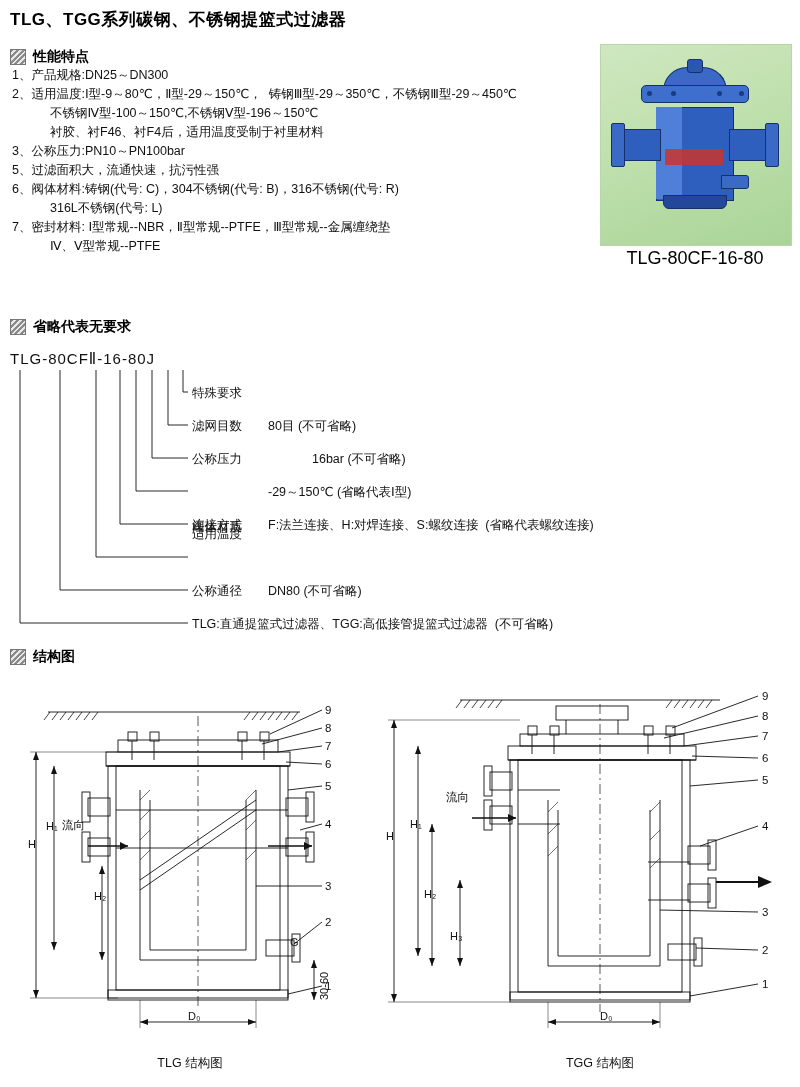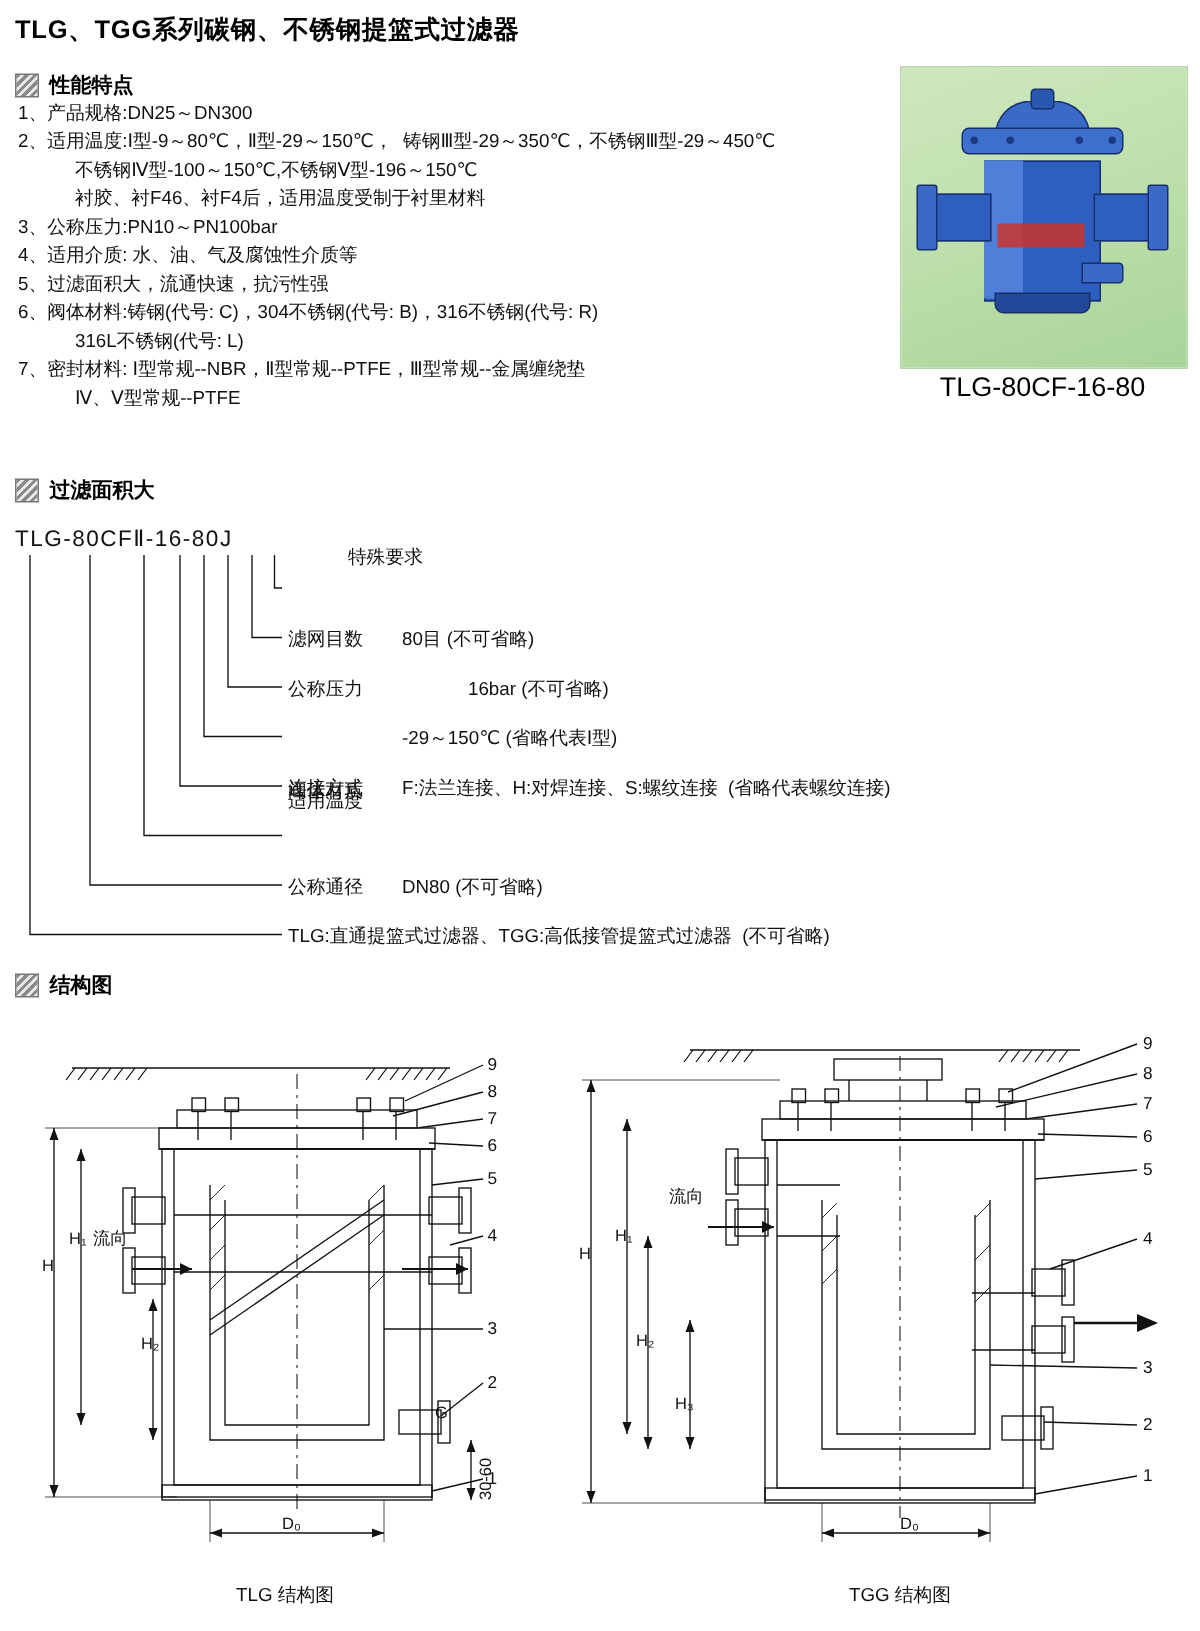"4、适用介质: 水、油、气及腐蚀性介质等" div.spec-row { html: <div>4、适用介质: 水、油、气及腐蚀性介质等</div> -> none }
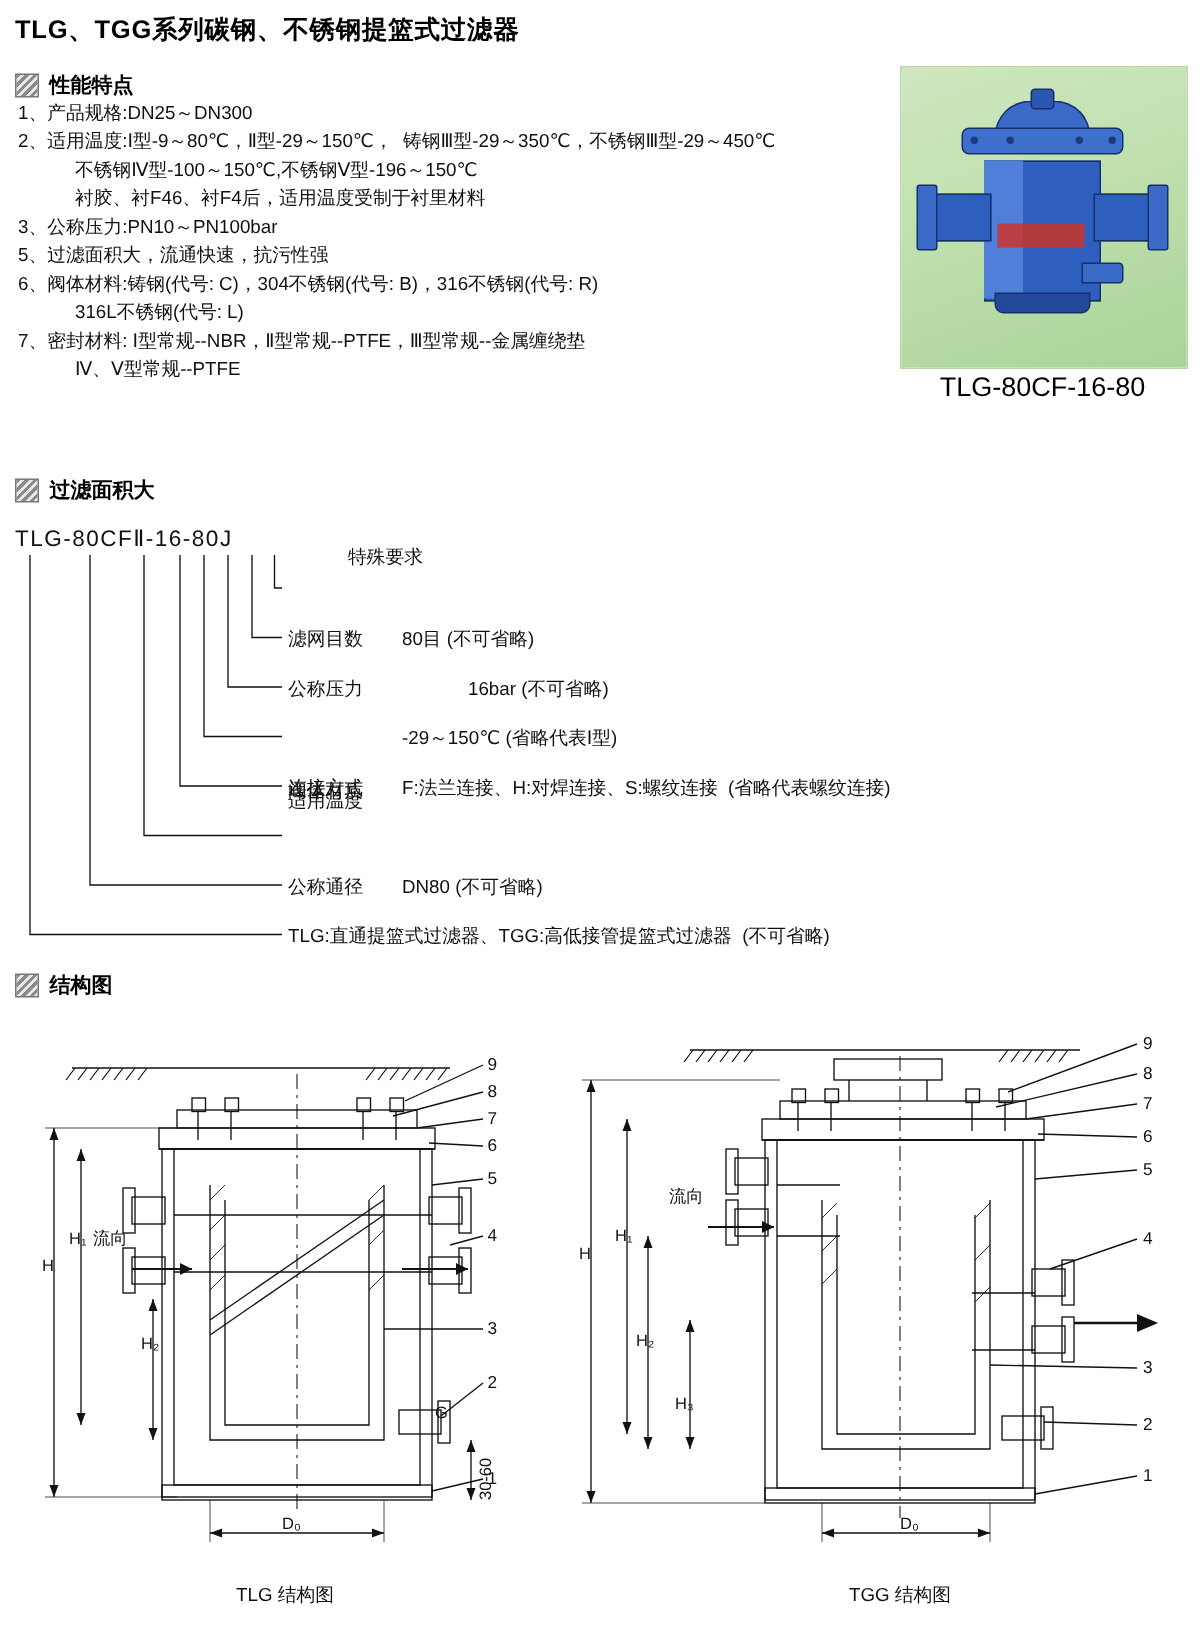"过滤面积大" span.sec-title { text: 过滤面积大 -> 省略代表无要求 }
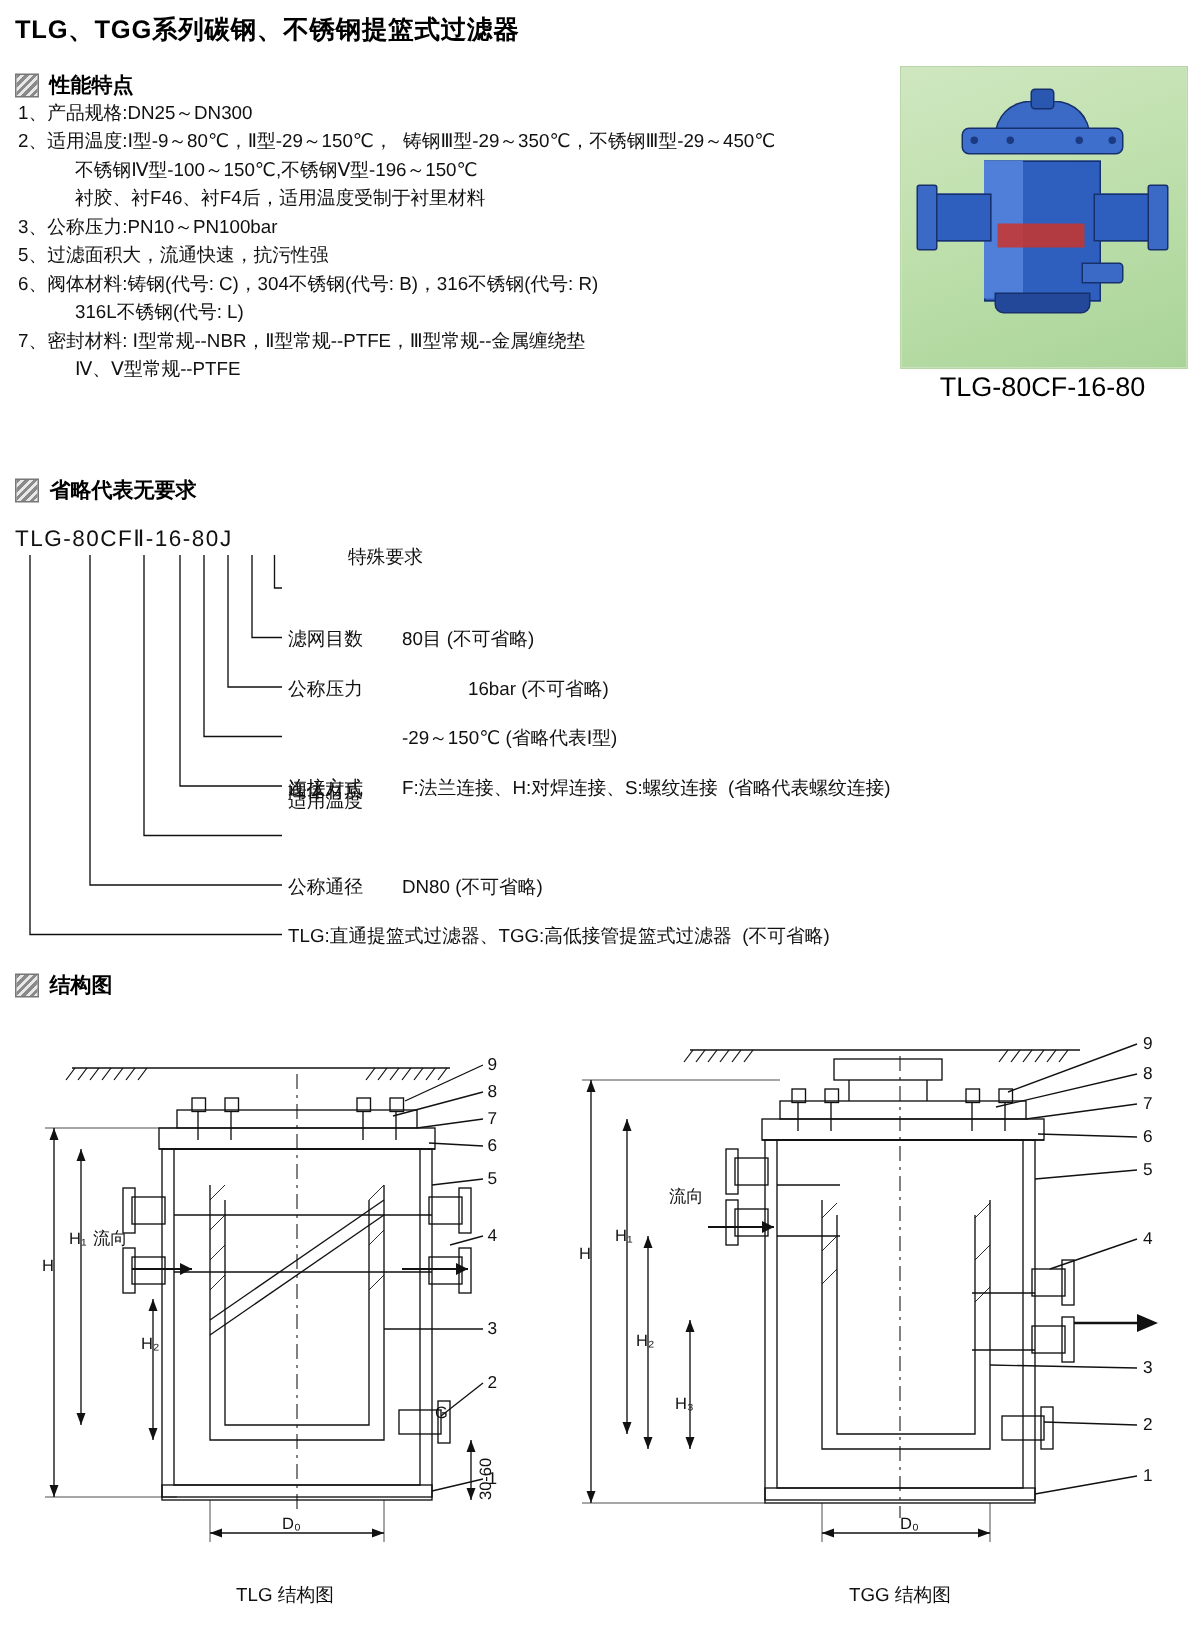"特殊要求" div.legend { margin-left: 40px -> none; top: 363px -> 385px }
